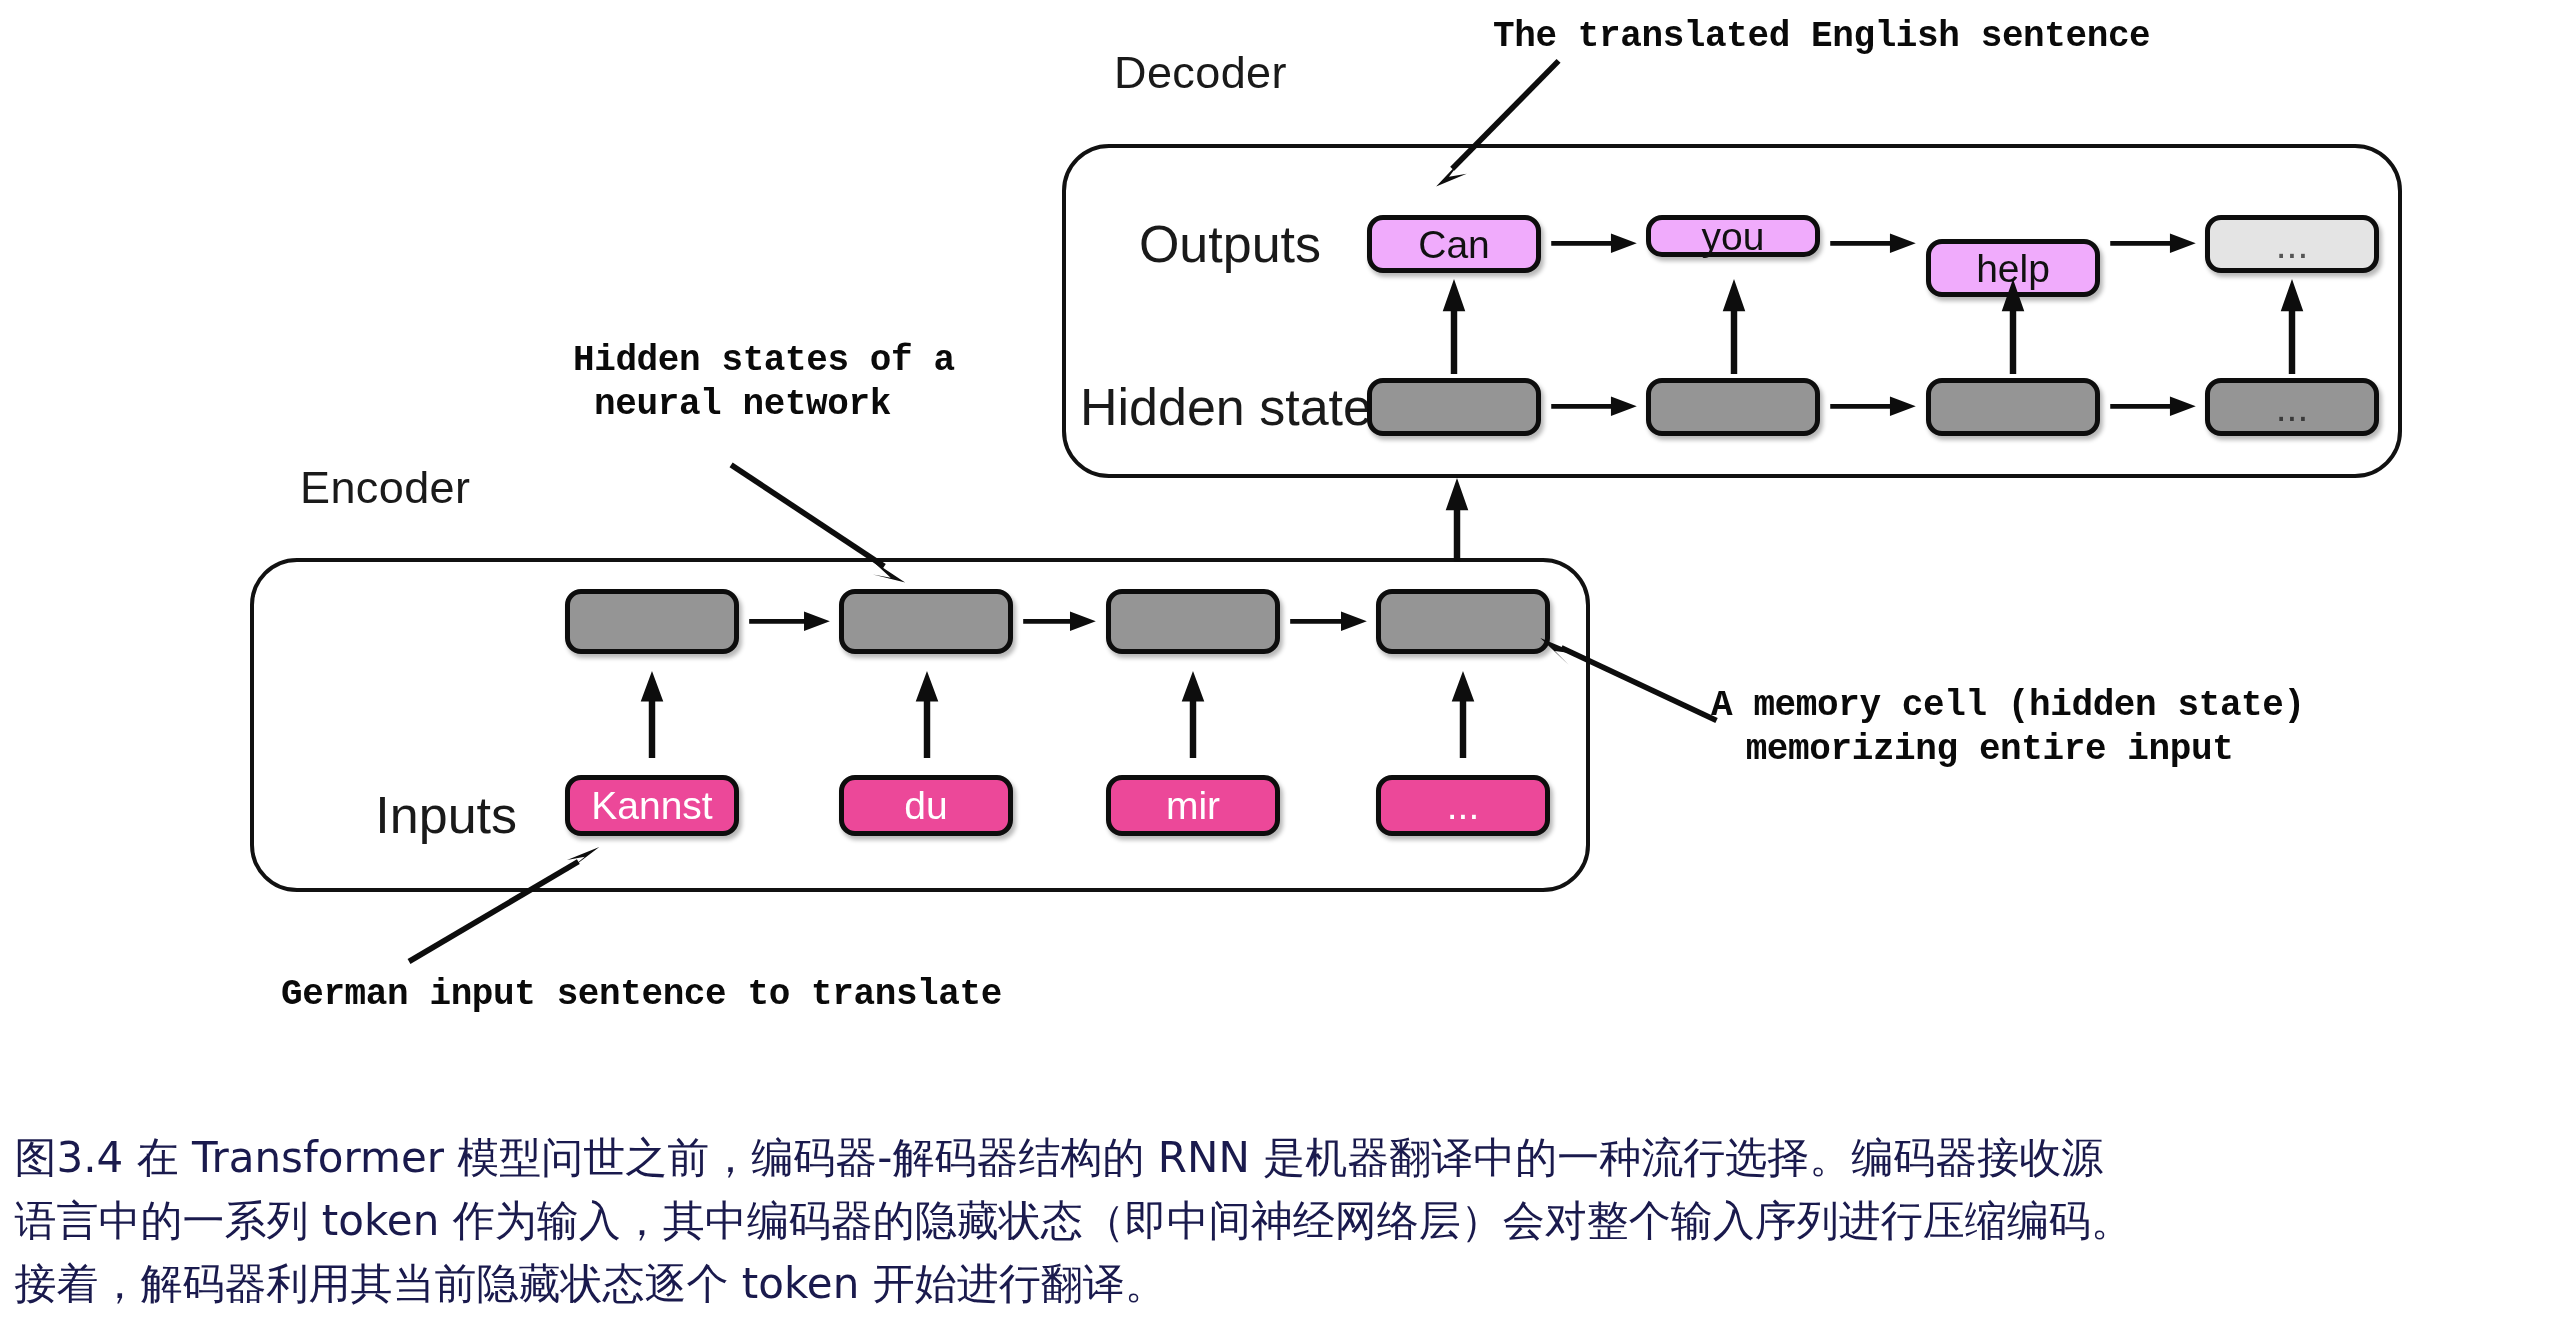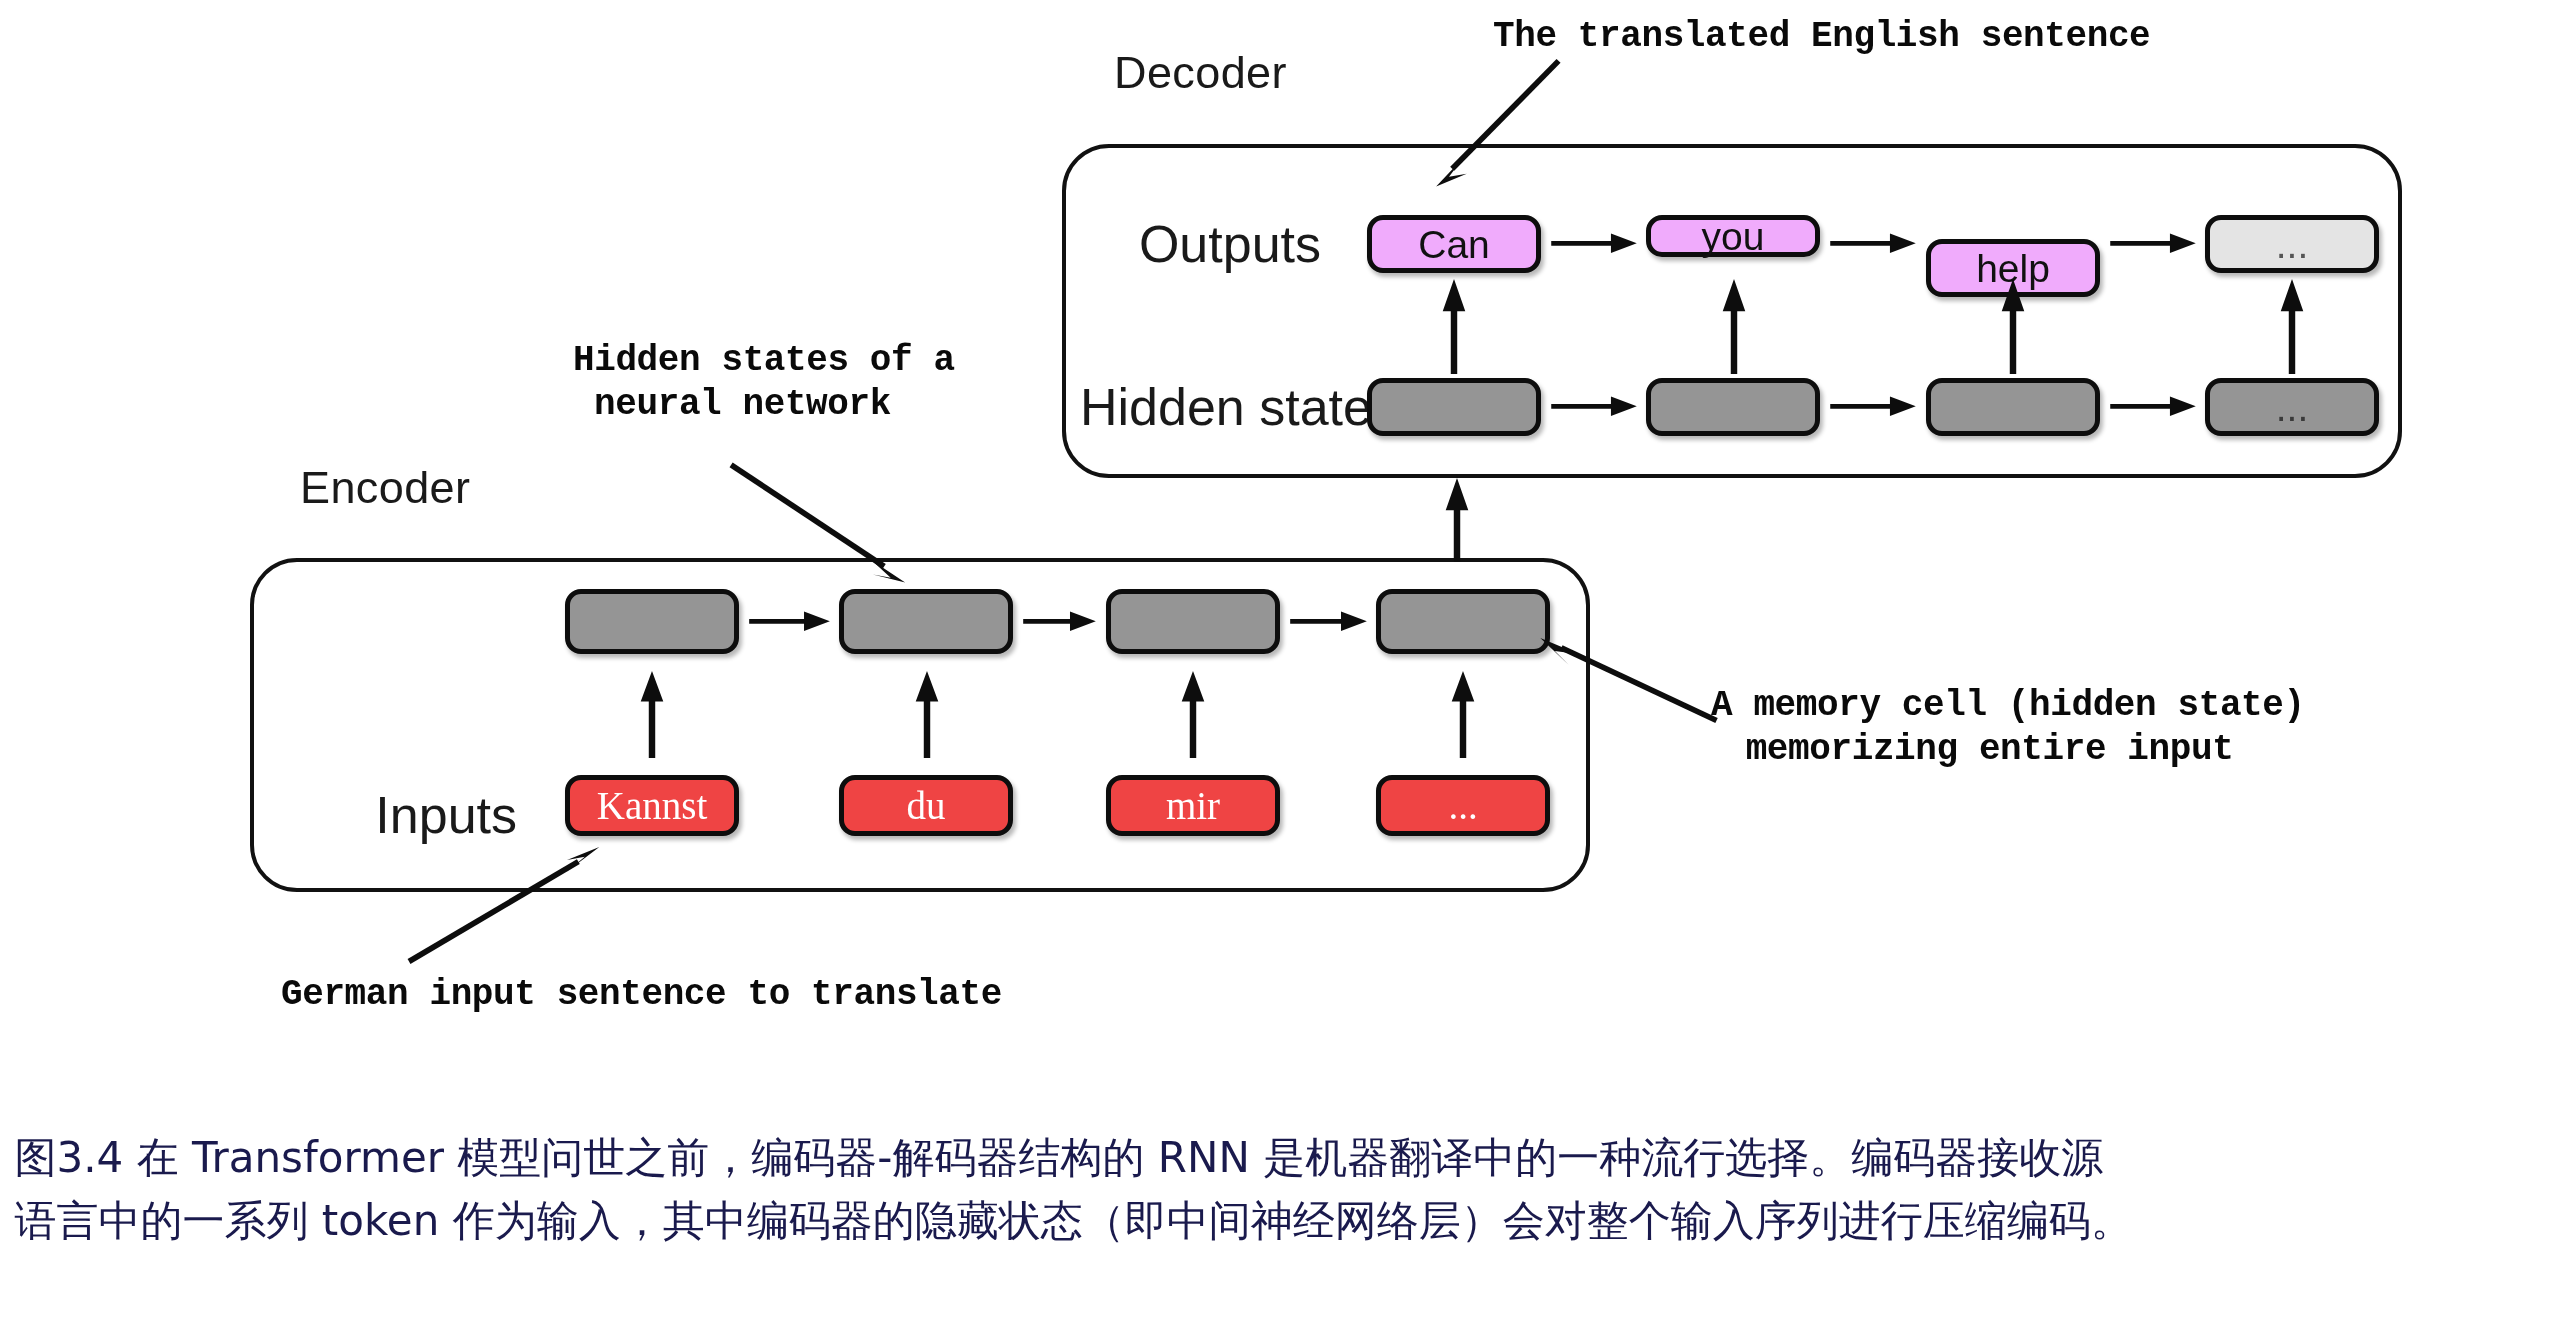"Kannst" .cell.input { background: #ef4444 -> #ec4899; font-family: Liberation Serif, serif -> none }
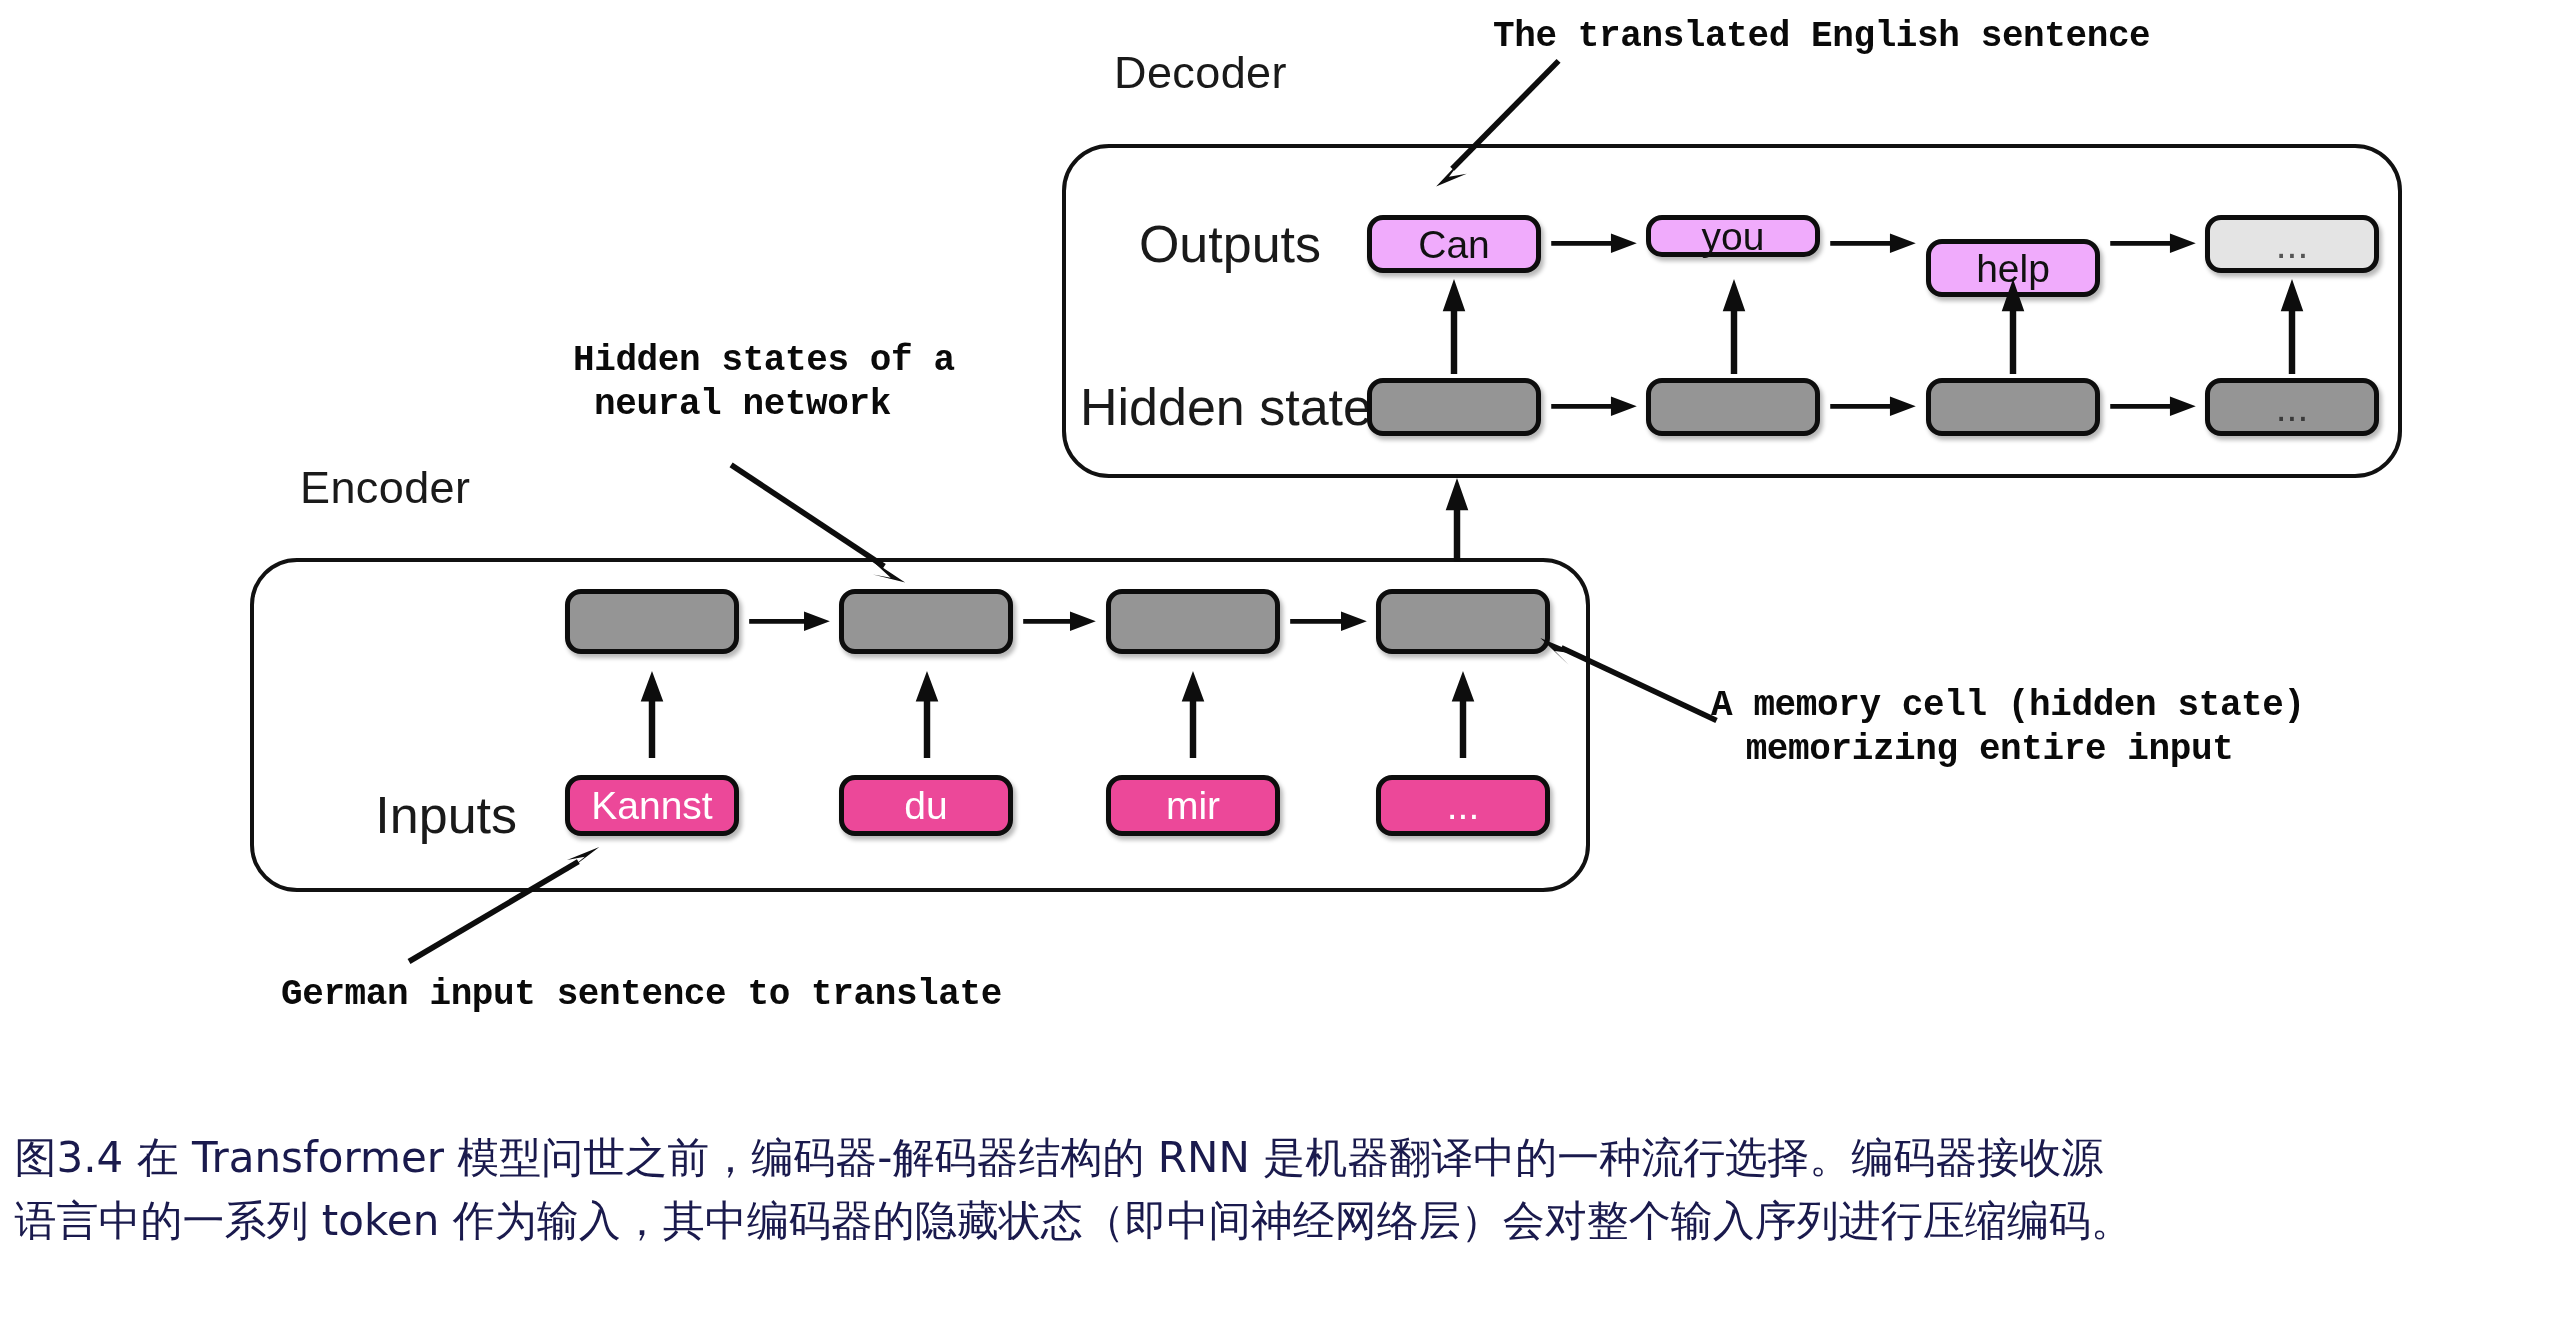"接着，解码器利用其当前隐藏状态逐个 token 开始进行翻译。" div { html: none -> <div>接着，解码器利用其当前隐藏状态逐个 token 开始进行翻译。</div> }
